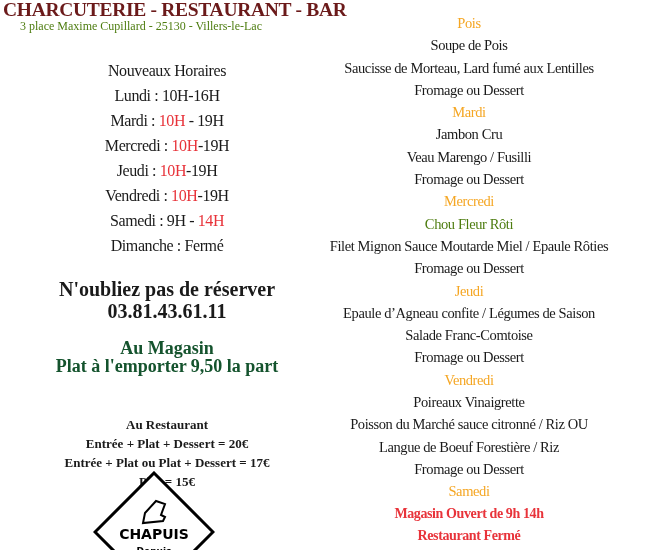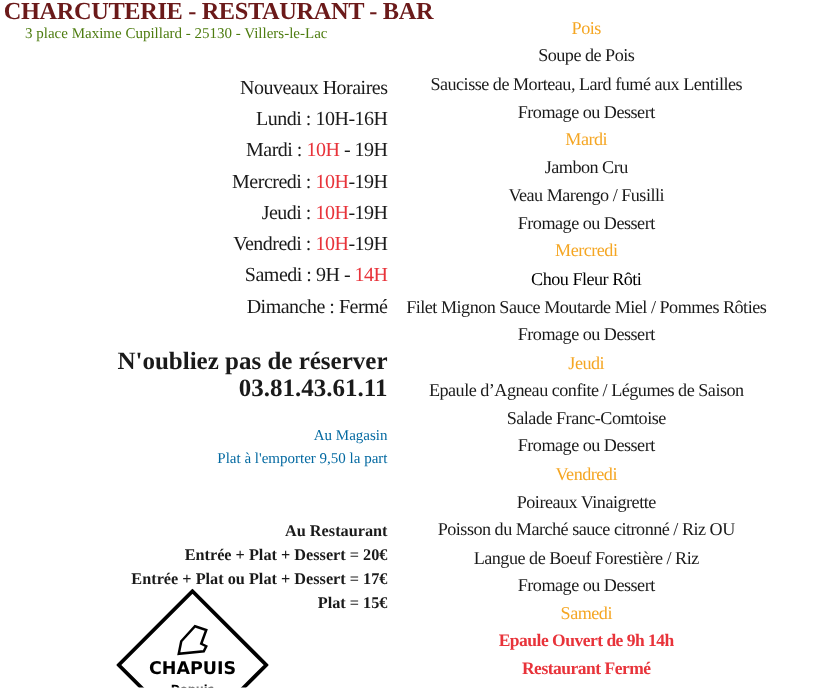"Nouveaux Horaires" .left-col { left: 0 -> 12px; text-align: right -> center }
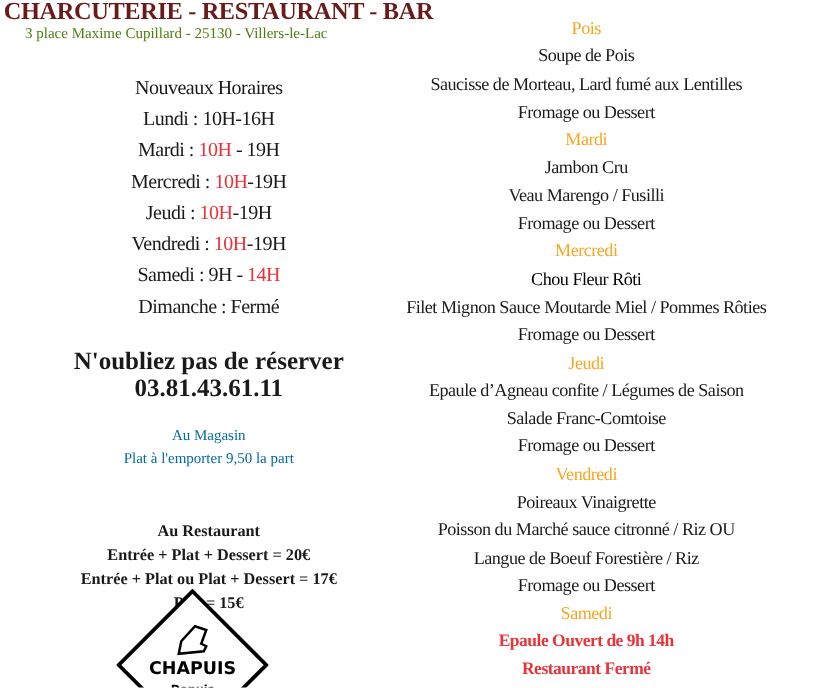"Chou Fleur Rôti" .blue { color: #000000 -> #4d7c0f }
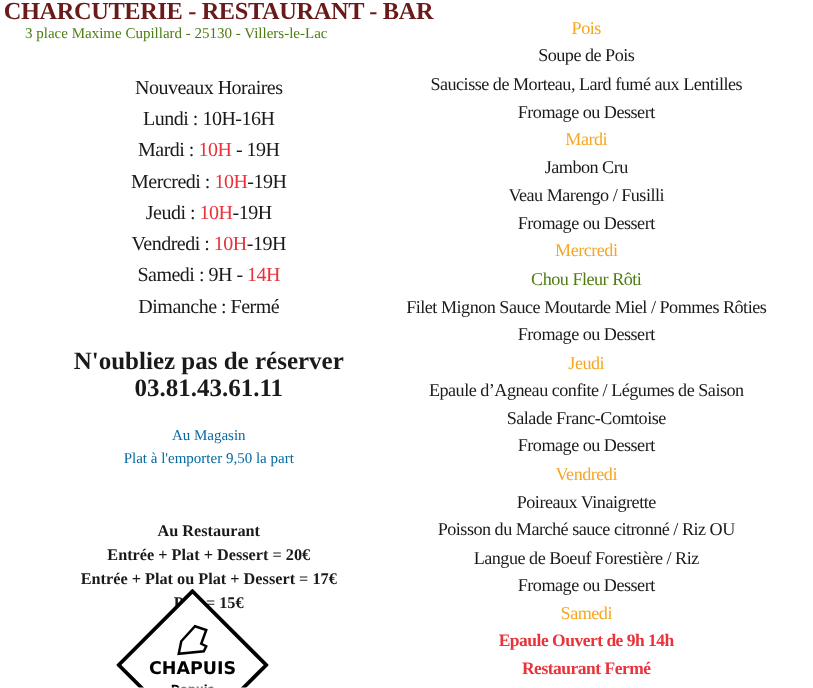"Filet Mignon Sauce Moutarde Miel" div { text: Pommes -> Epaule }
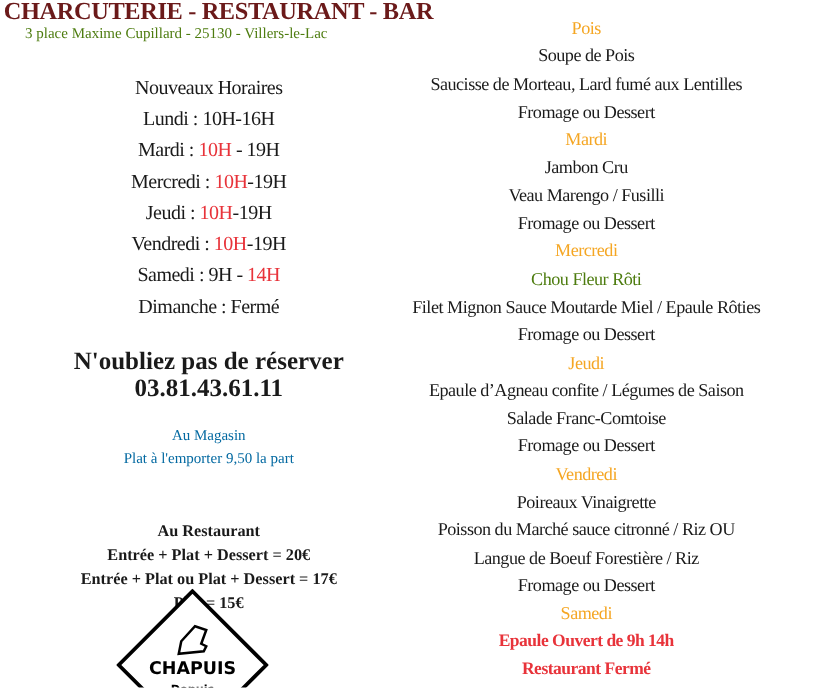"Au Magasin" .magasin { color: #0369a1 -> #14532d; font-size: 12px -> 18px; font-weight: normal -> bold }
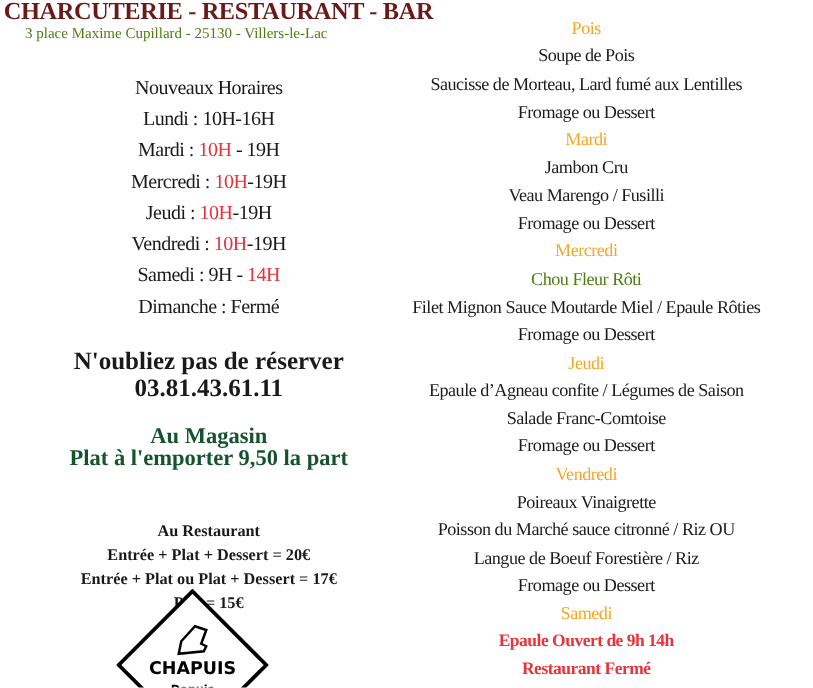"Epaule Ouvert de 9h 14h" div.alert { text: Epaule -> Magasin }
